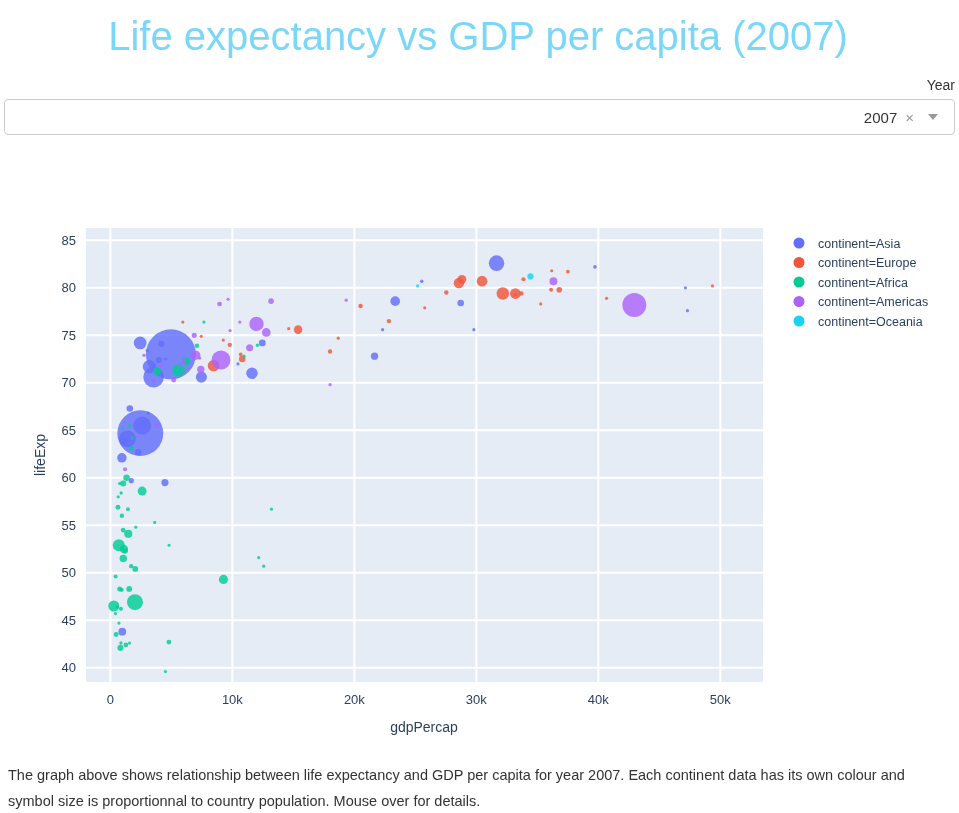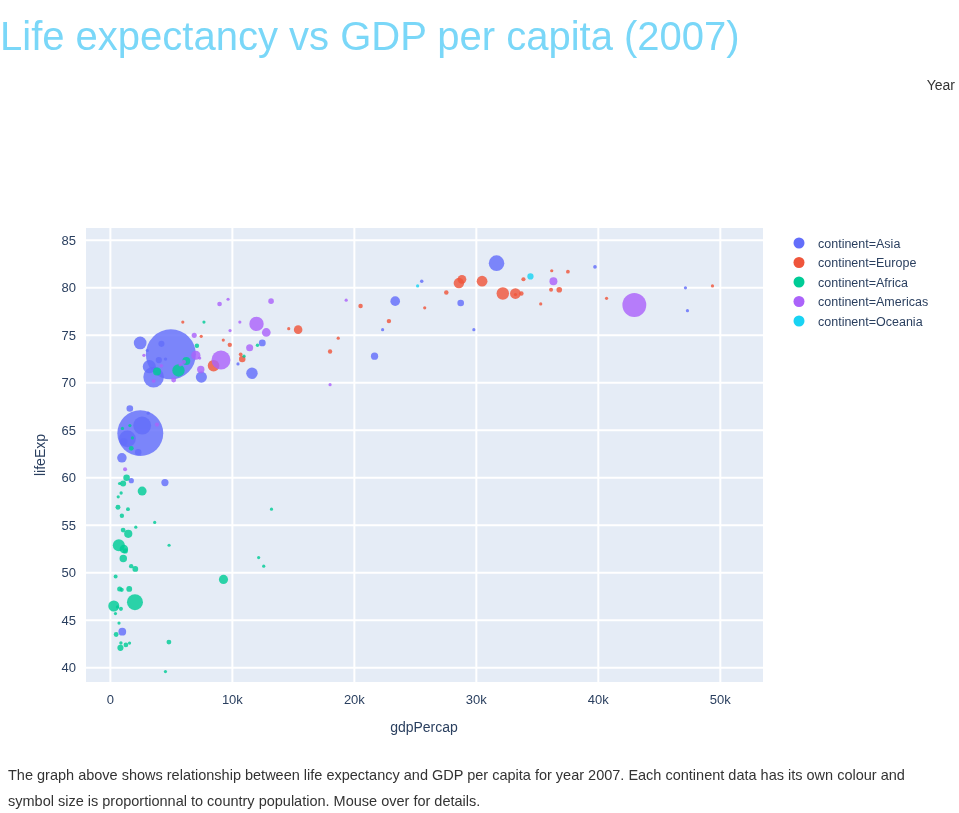"Life expectancy vs GDP per" .page-title { text-align: left -> center }
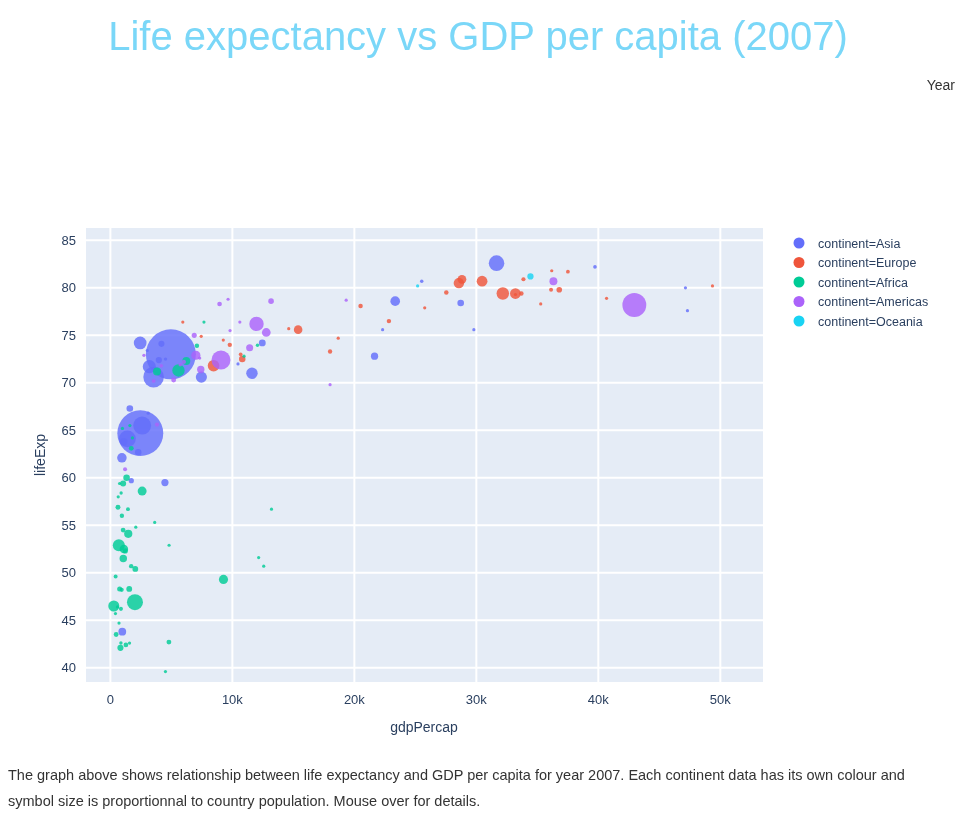"2007" div.dropdown { html: none -> <div> <span>2007</span> <span>×</span> <span> <span></span> </span> </div> }
